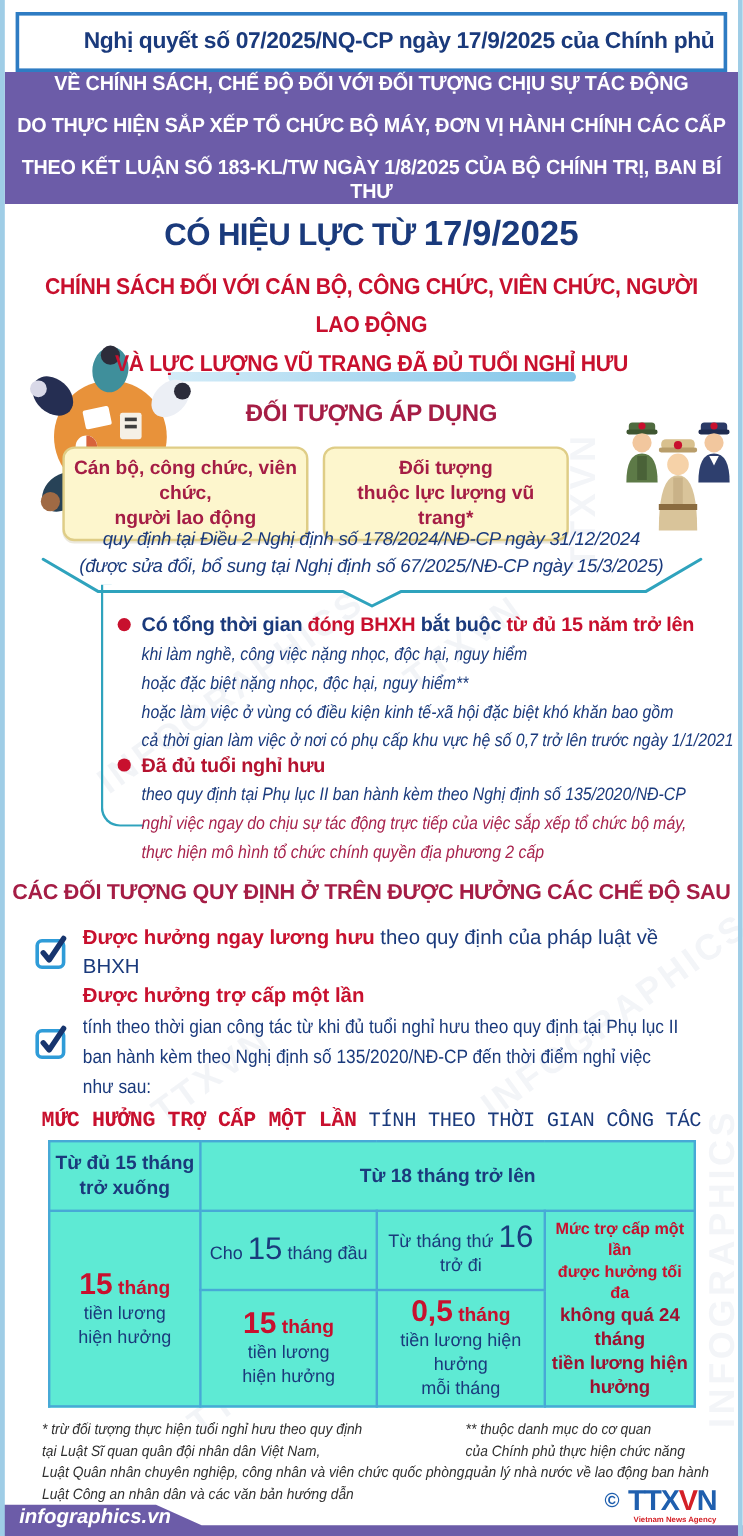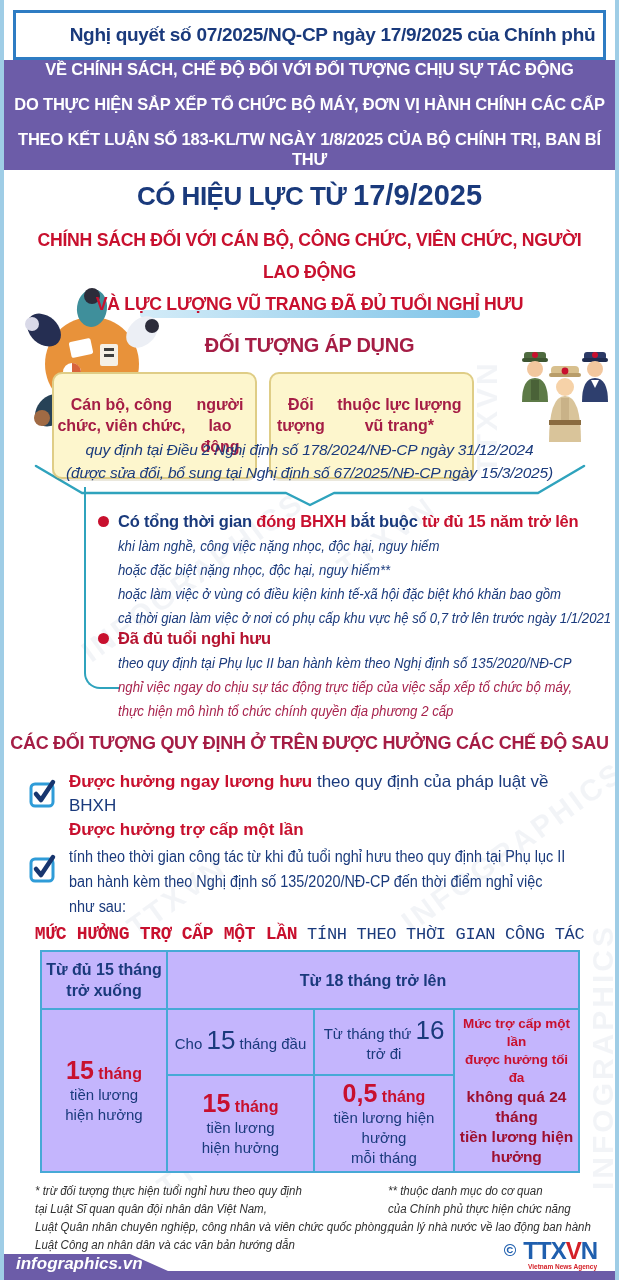"Cán bộ, công chức, viên" .subject-box { flex-direction: row -> column; padding: 20px 2px -> 6px 2px }
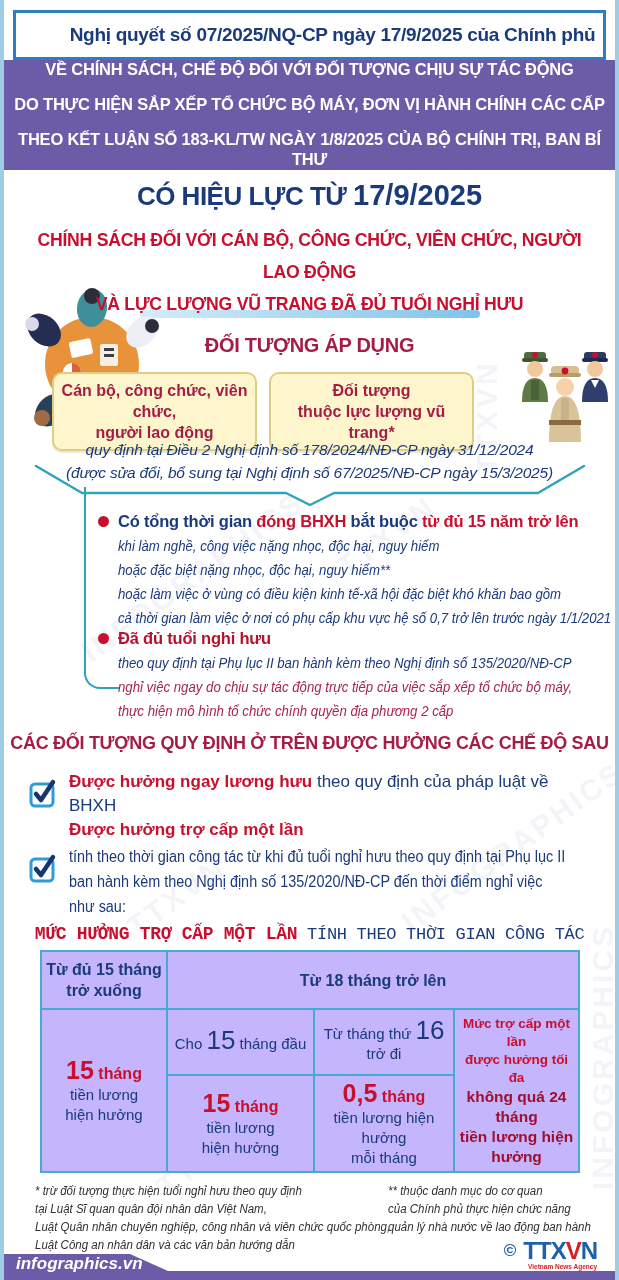"Từ đủ 15 tháng" table.grant { background: #c4b5fd -> #5eead4 }
